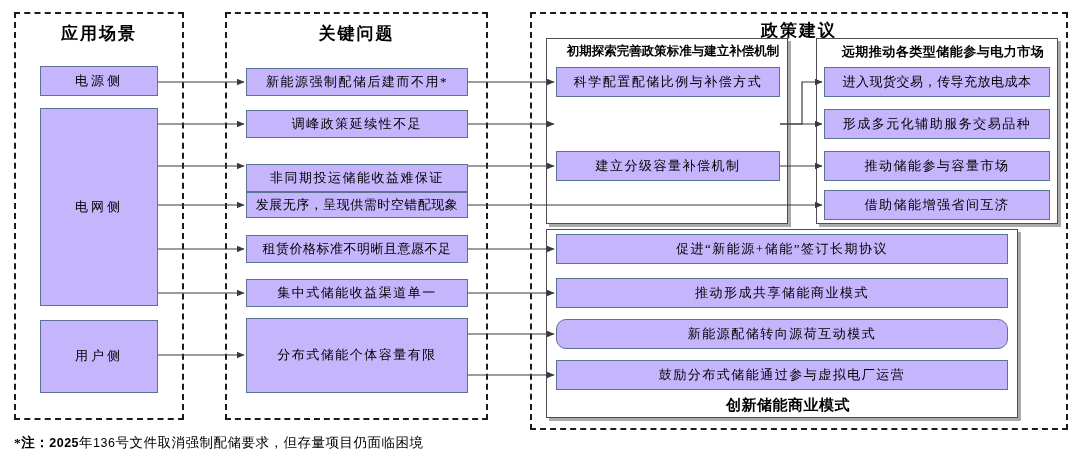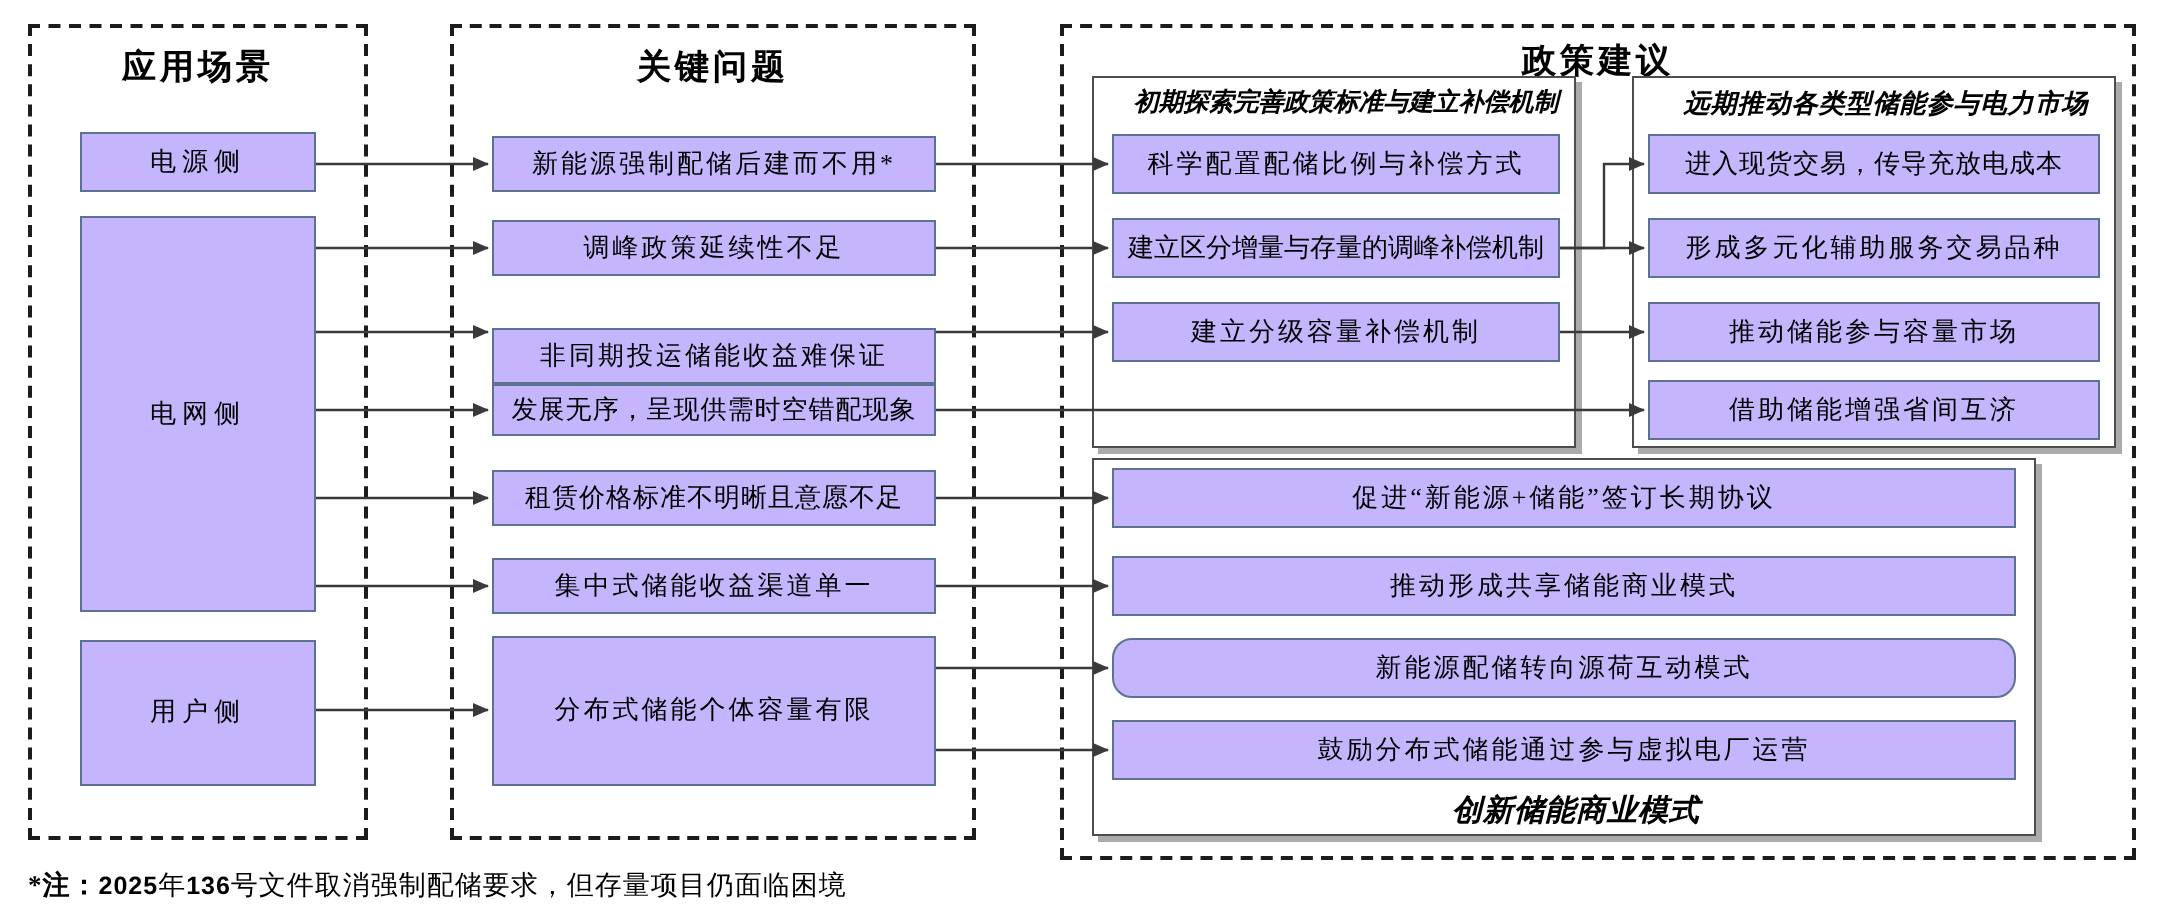"初期探索完善政策标准与建立补偿机制" .group-title { font-style: italic -> none }
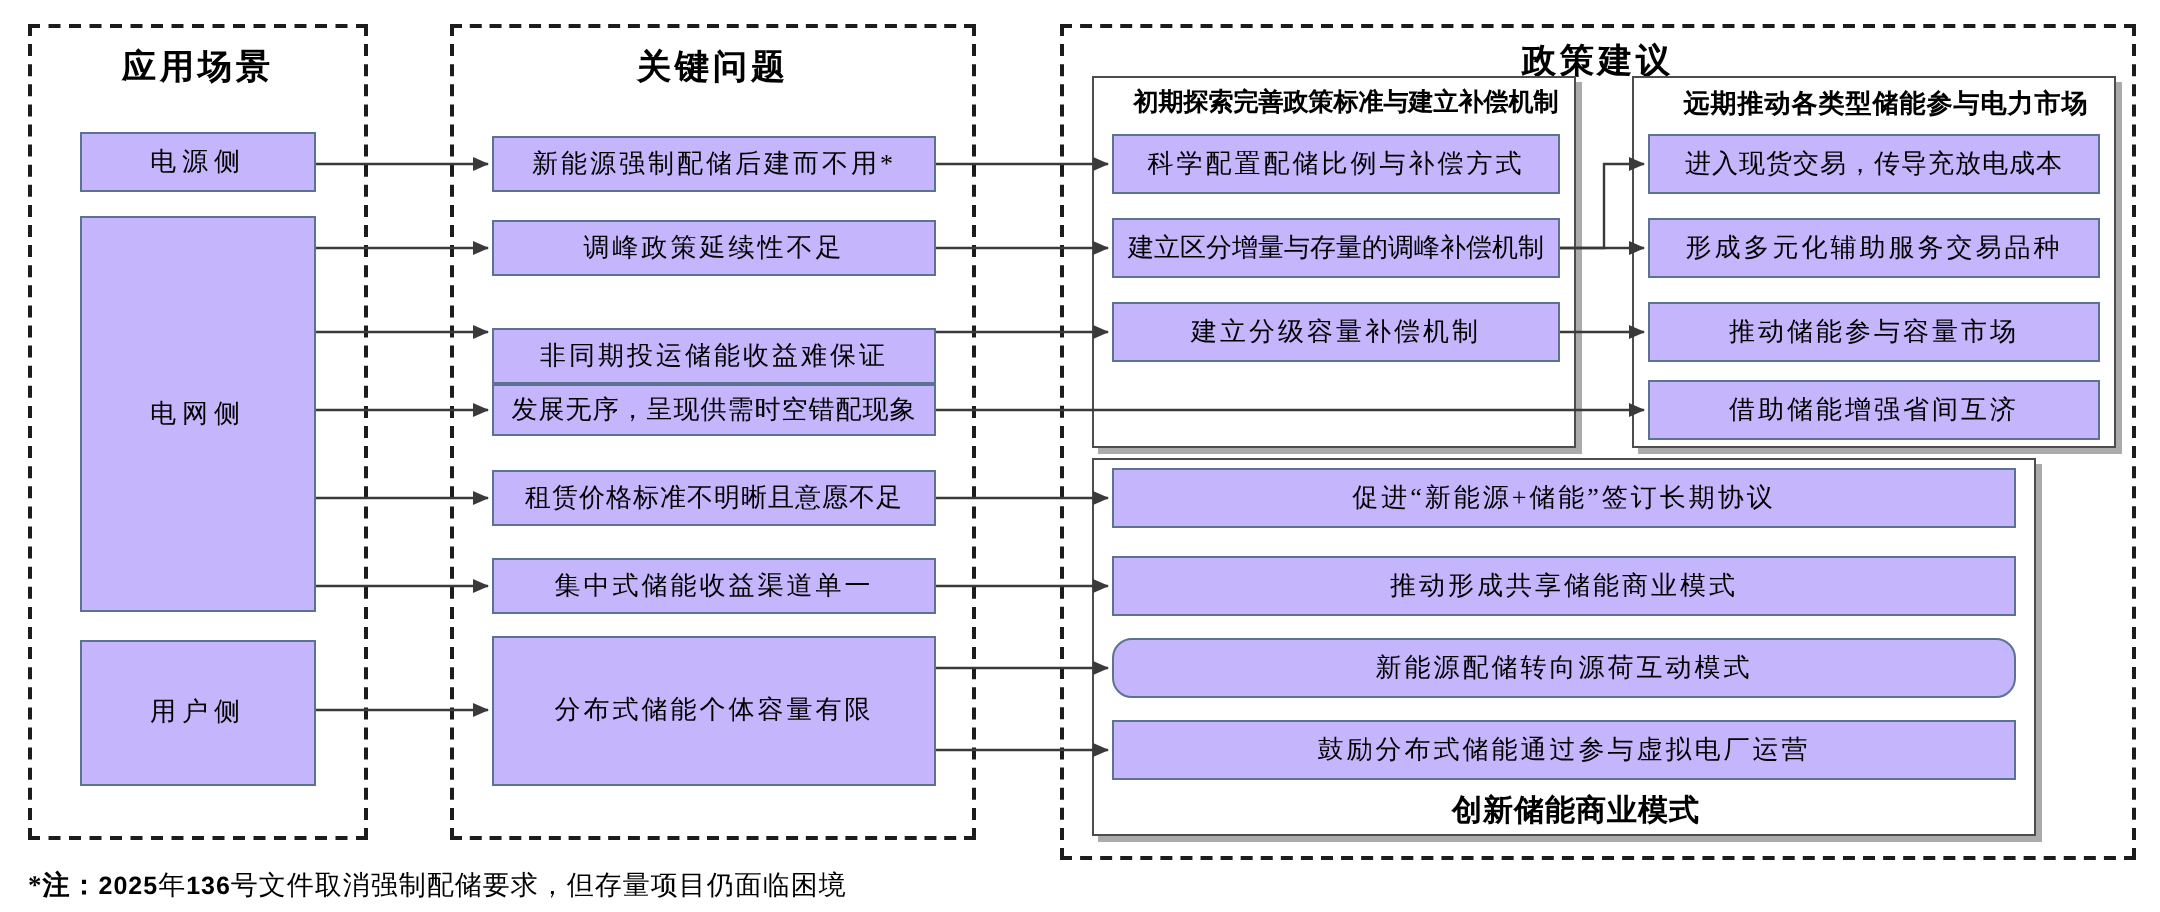"建立区分增量与存量的调峰补偿机制" div.bluebox { html: <div>建立区分增量与存量的调峰补偿机制</div> -> none }
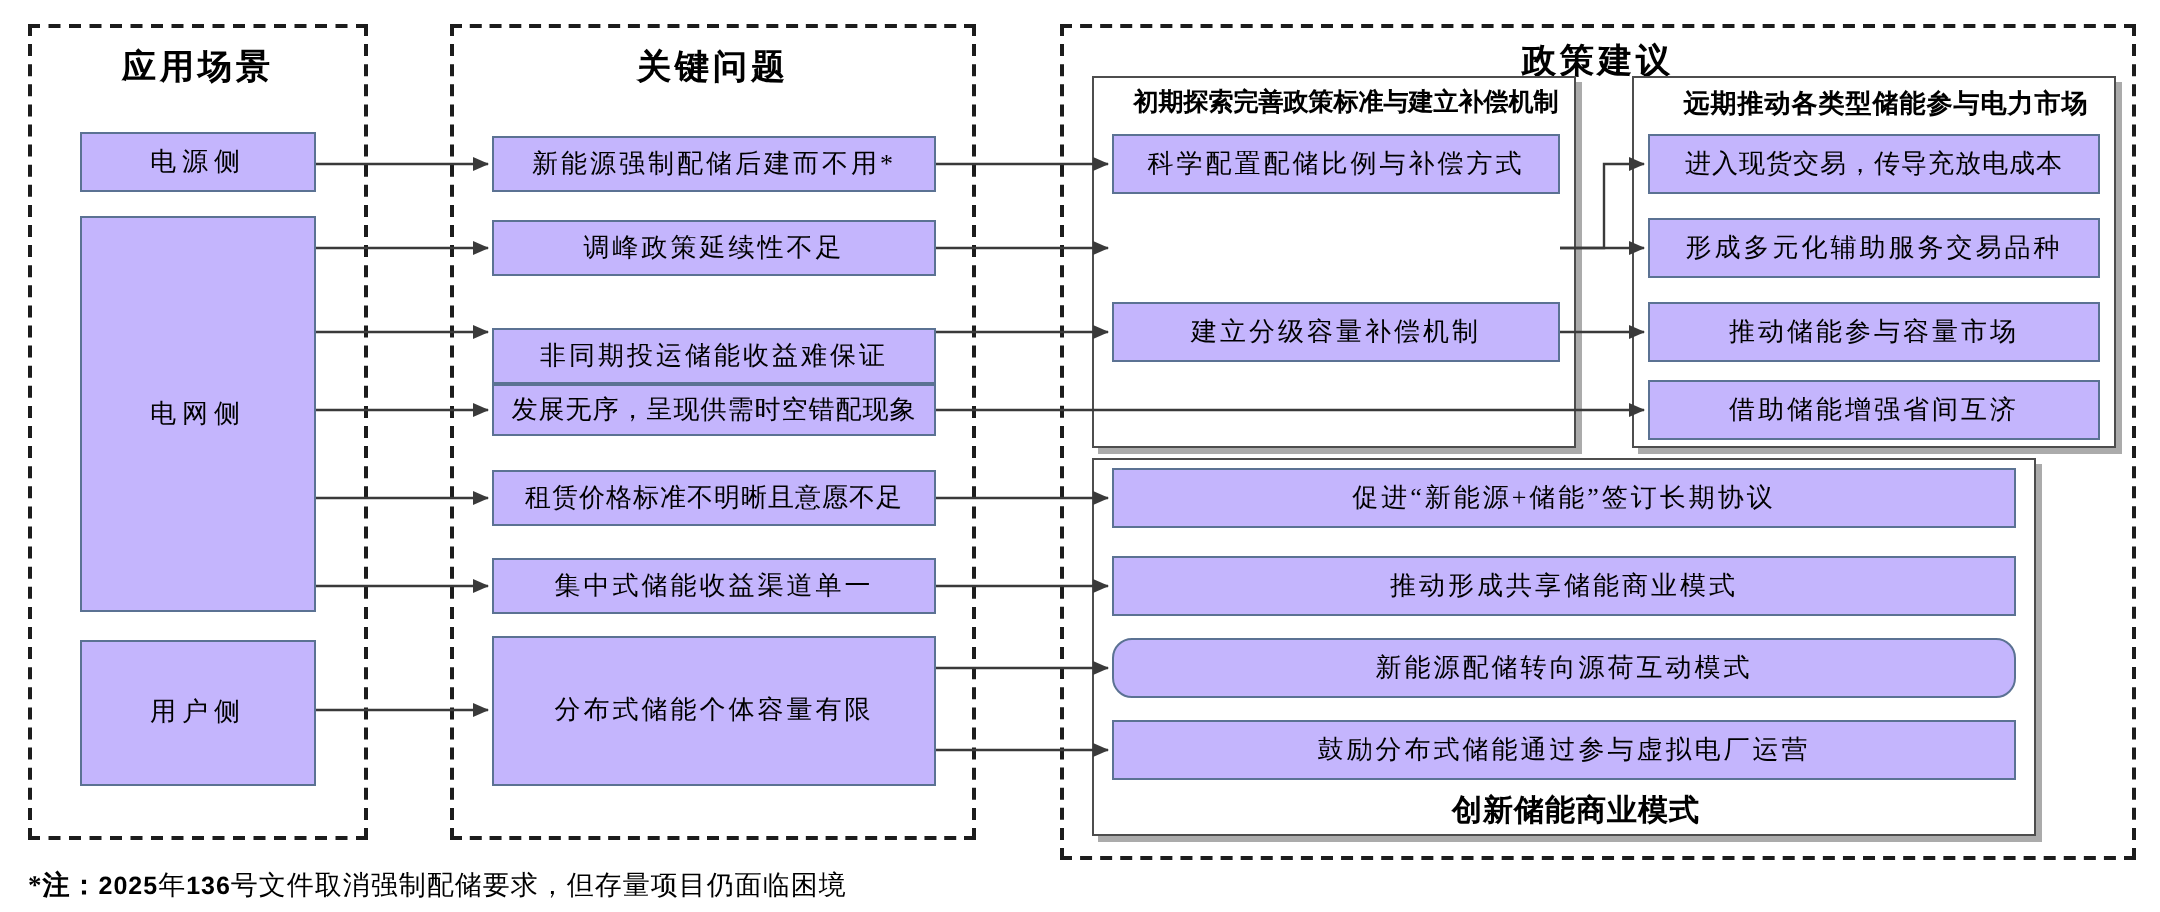"136" span.num { font-weight: bold -> normal }
